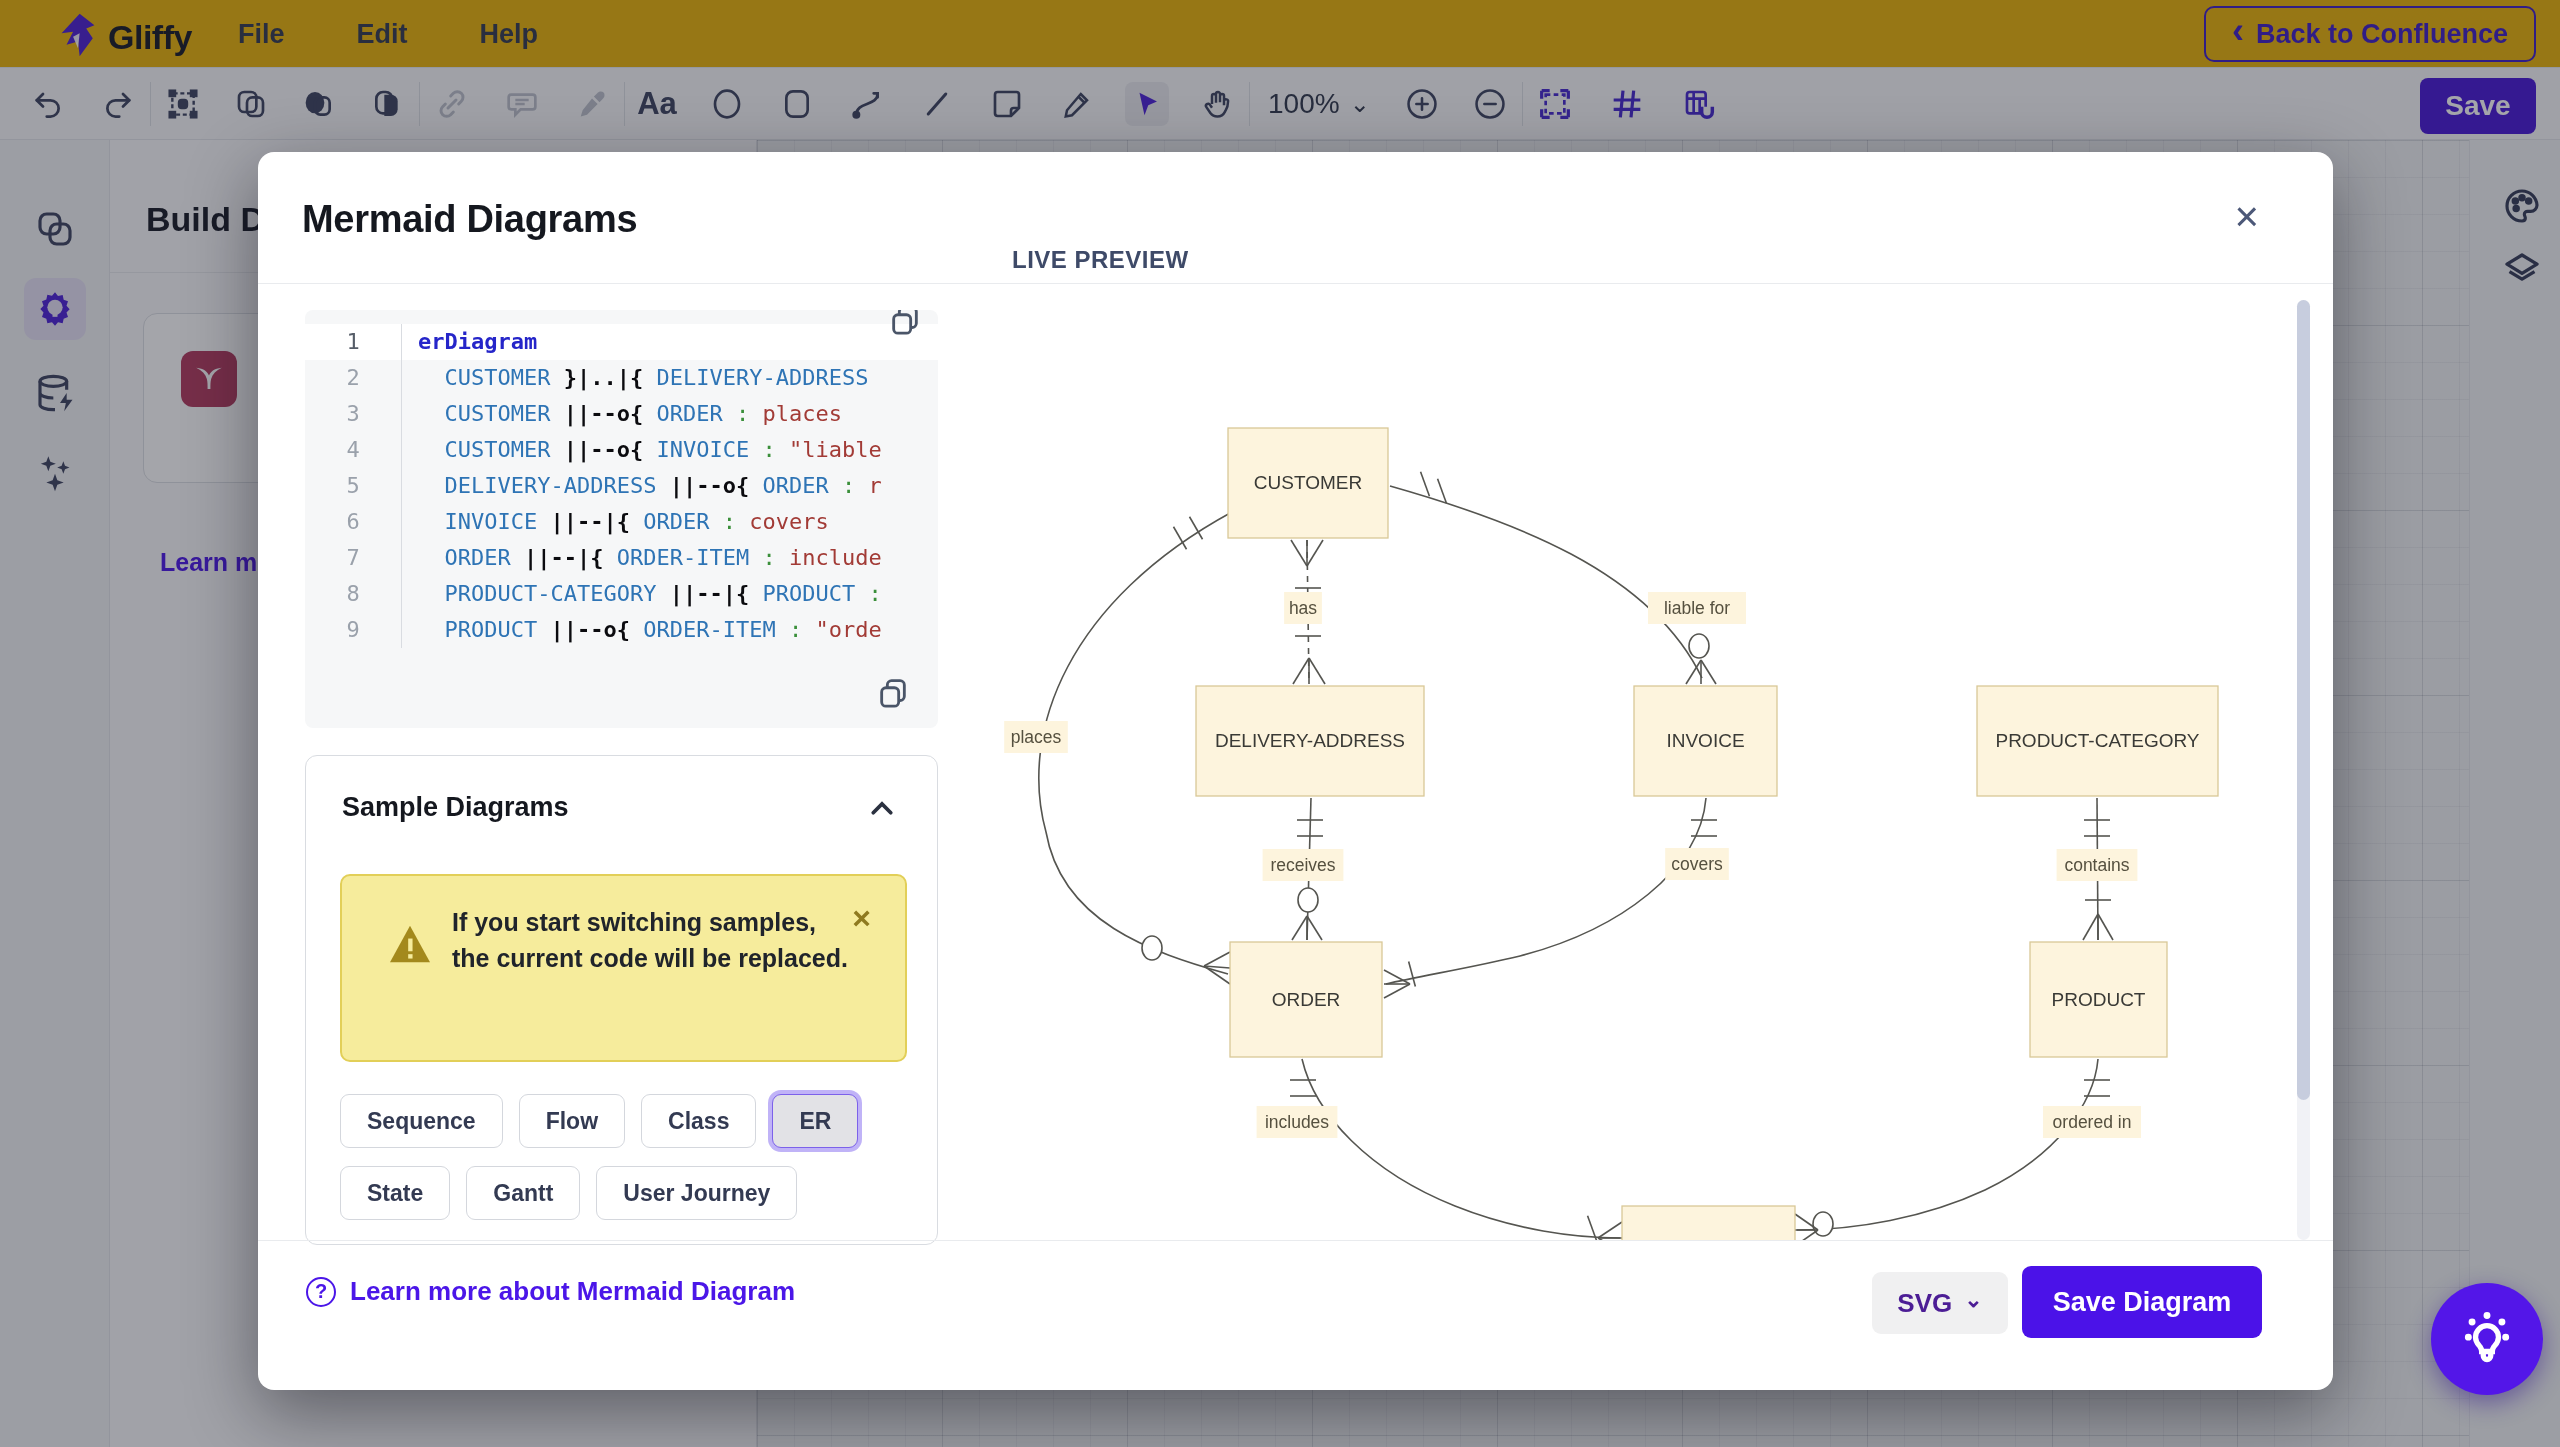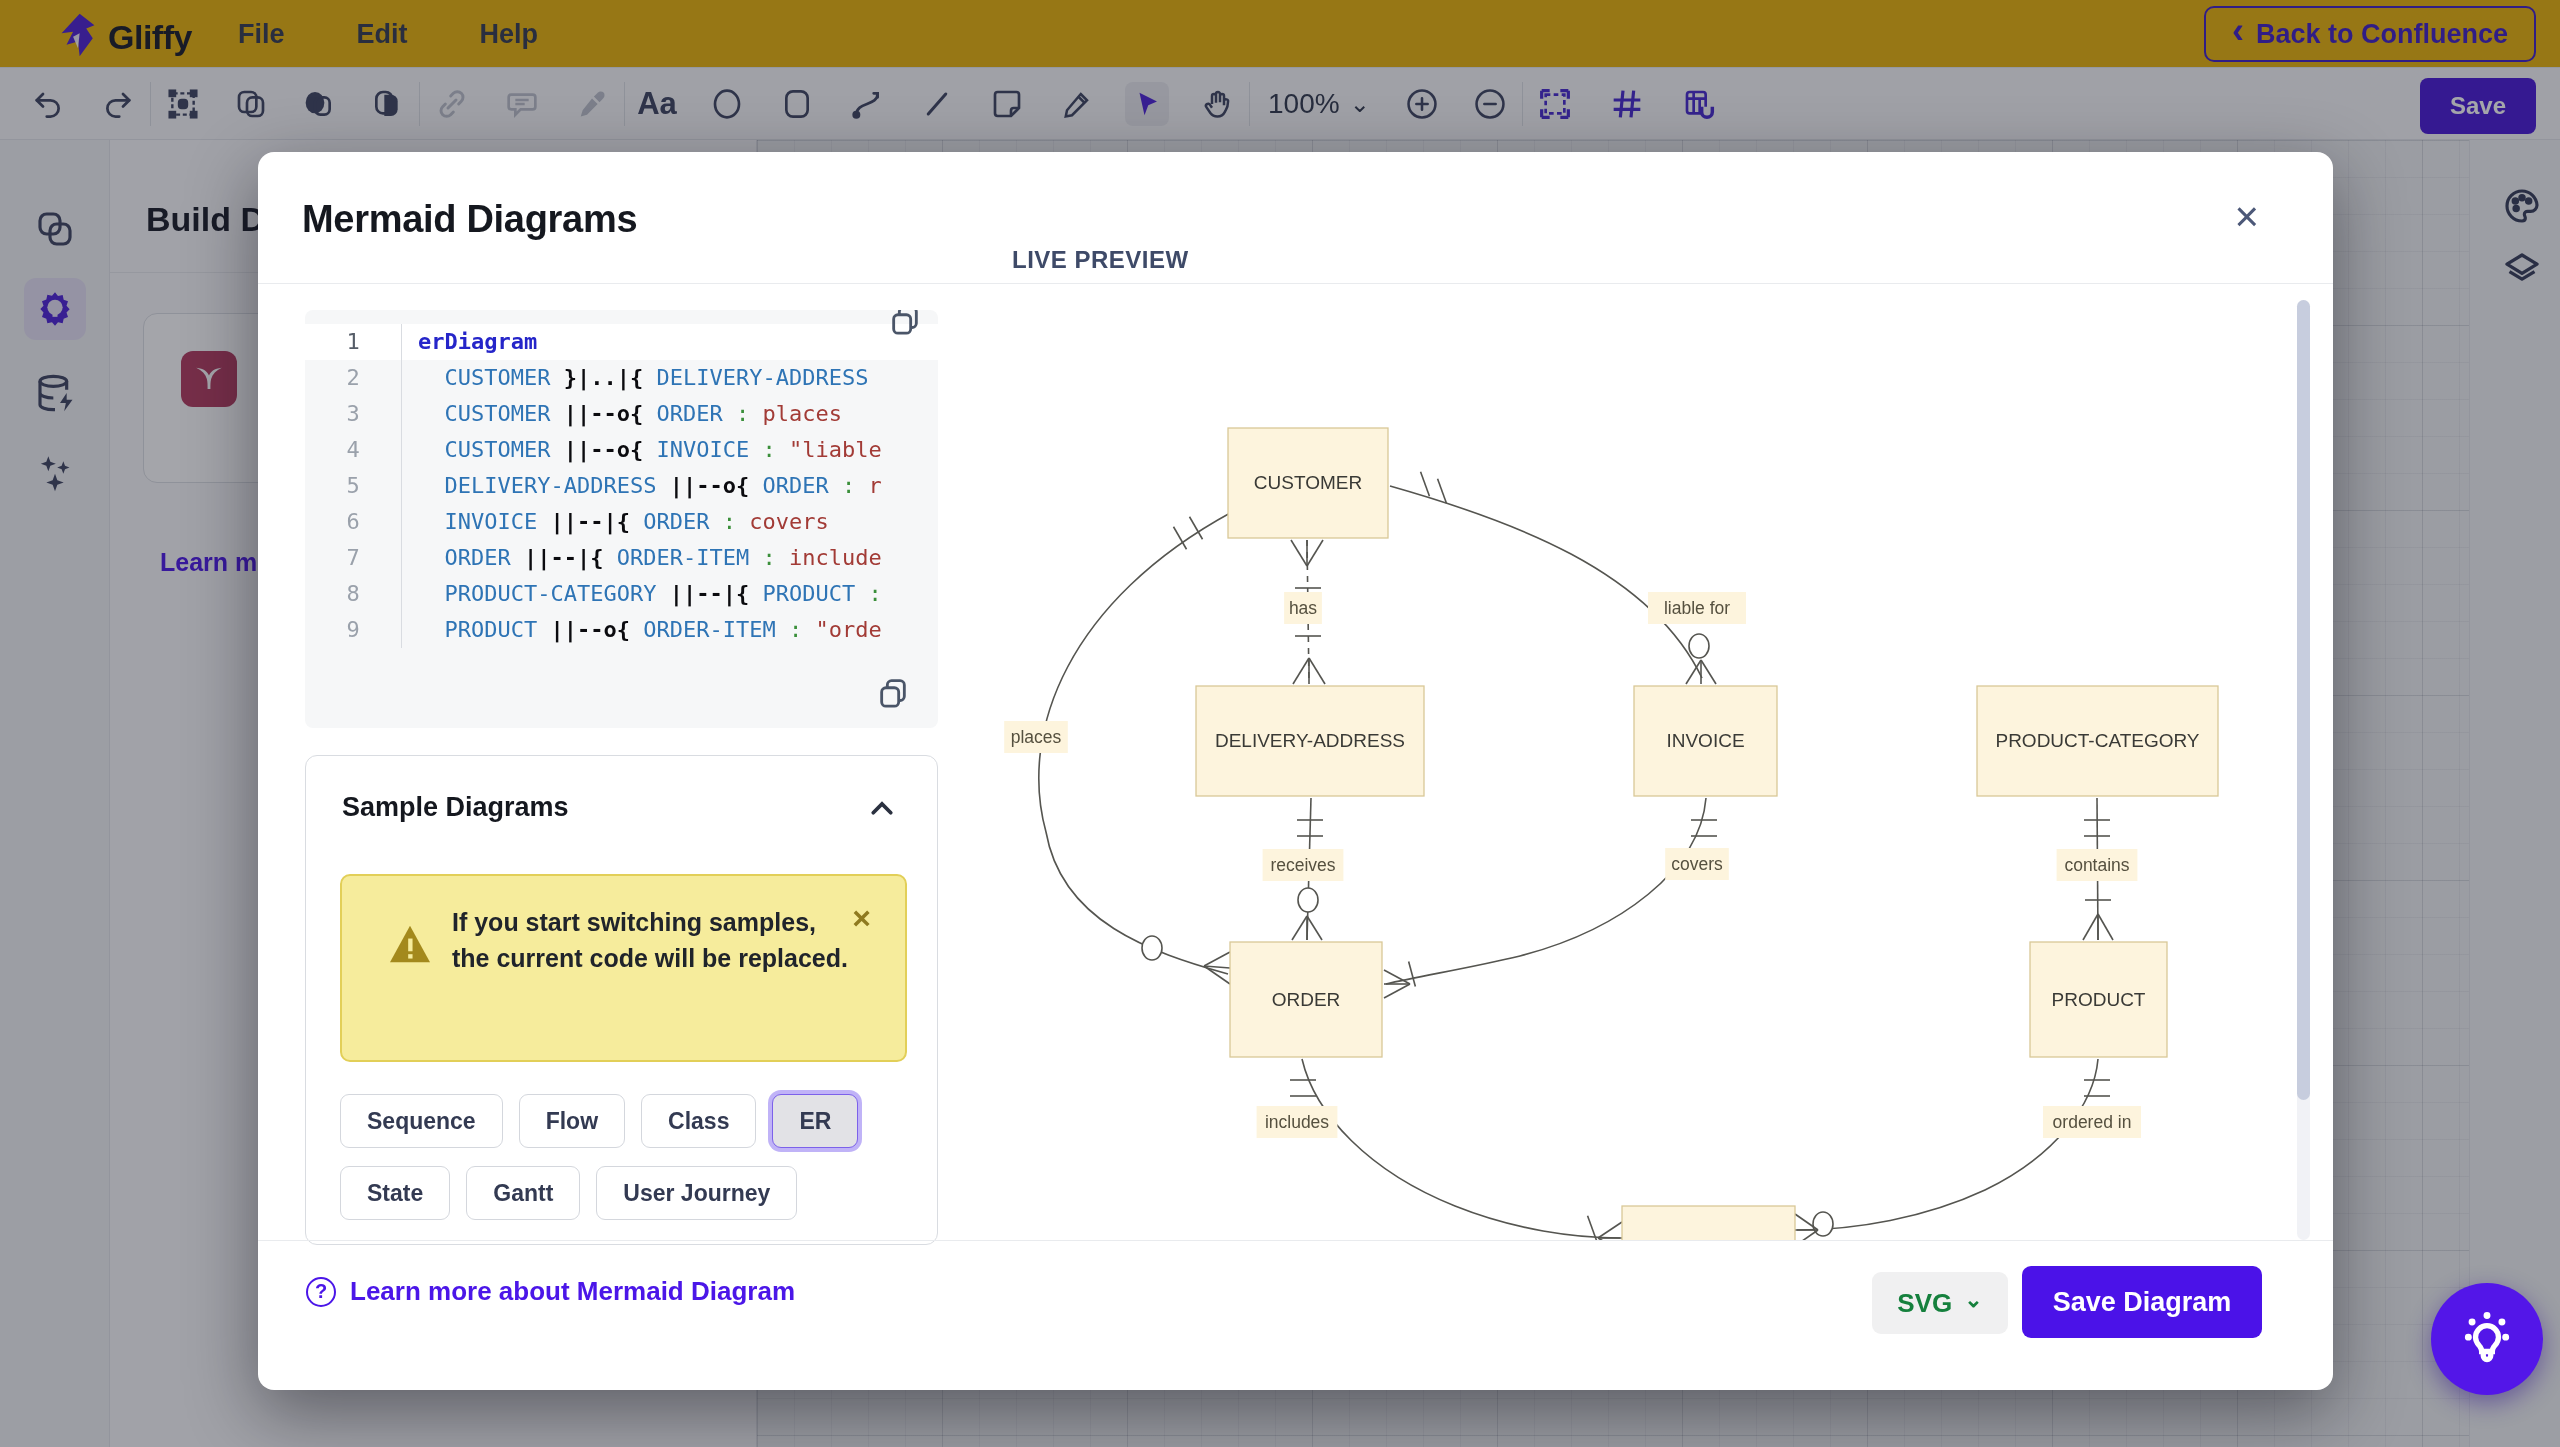"Save" .save-btn { font-size: 24px -> 28px }
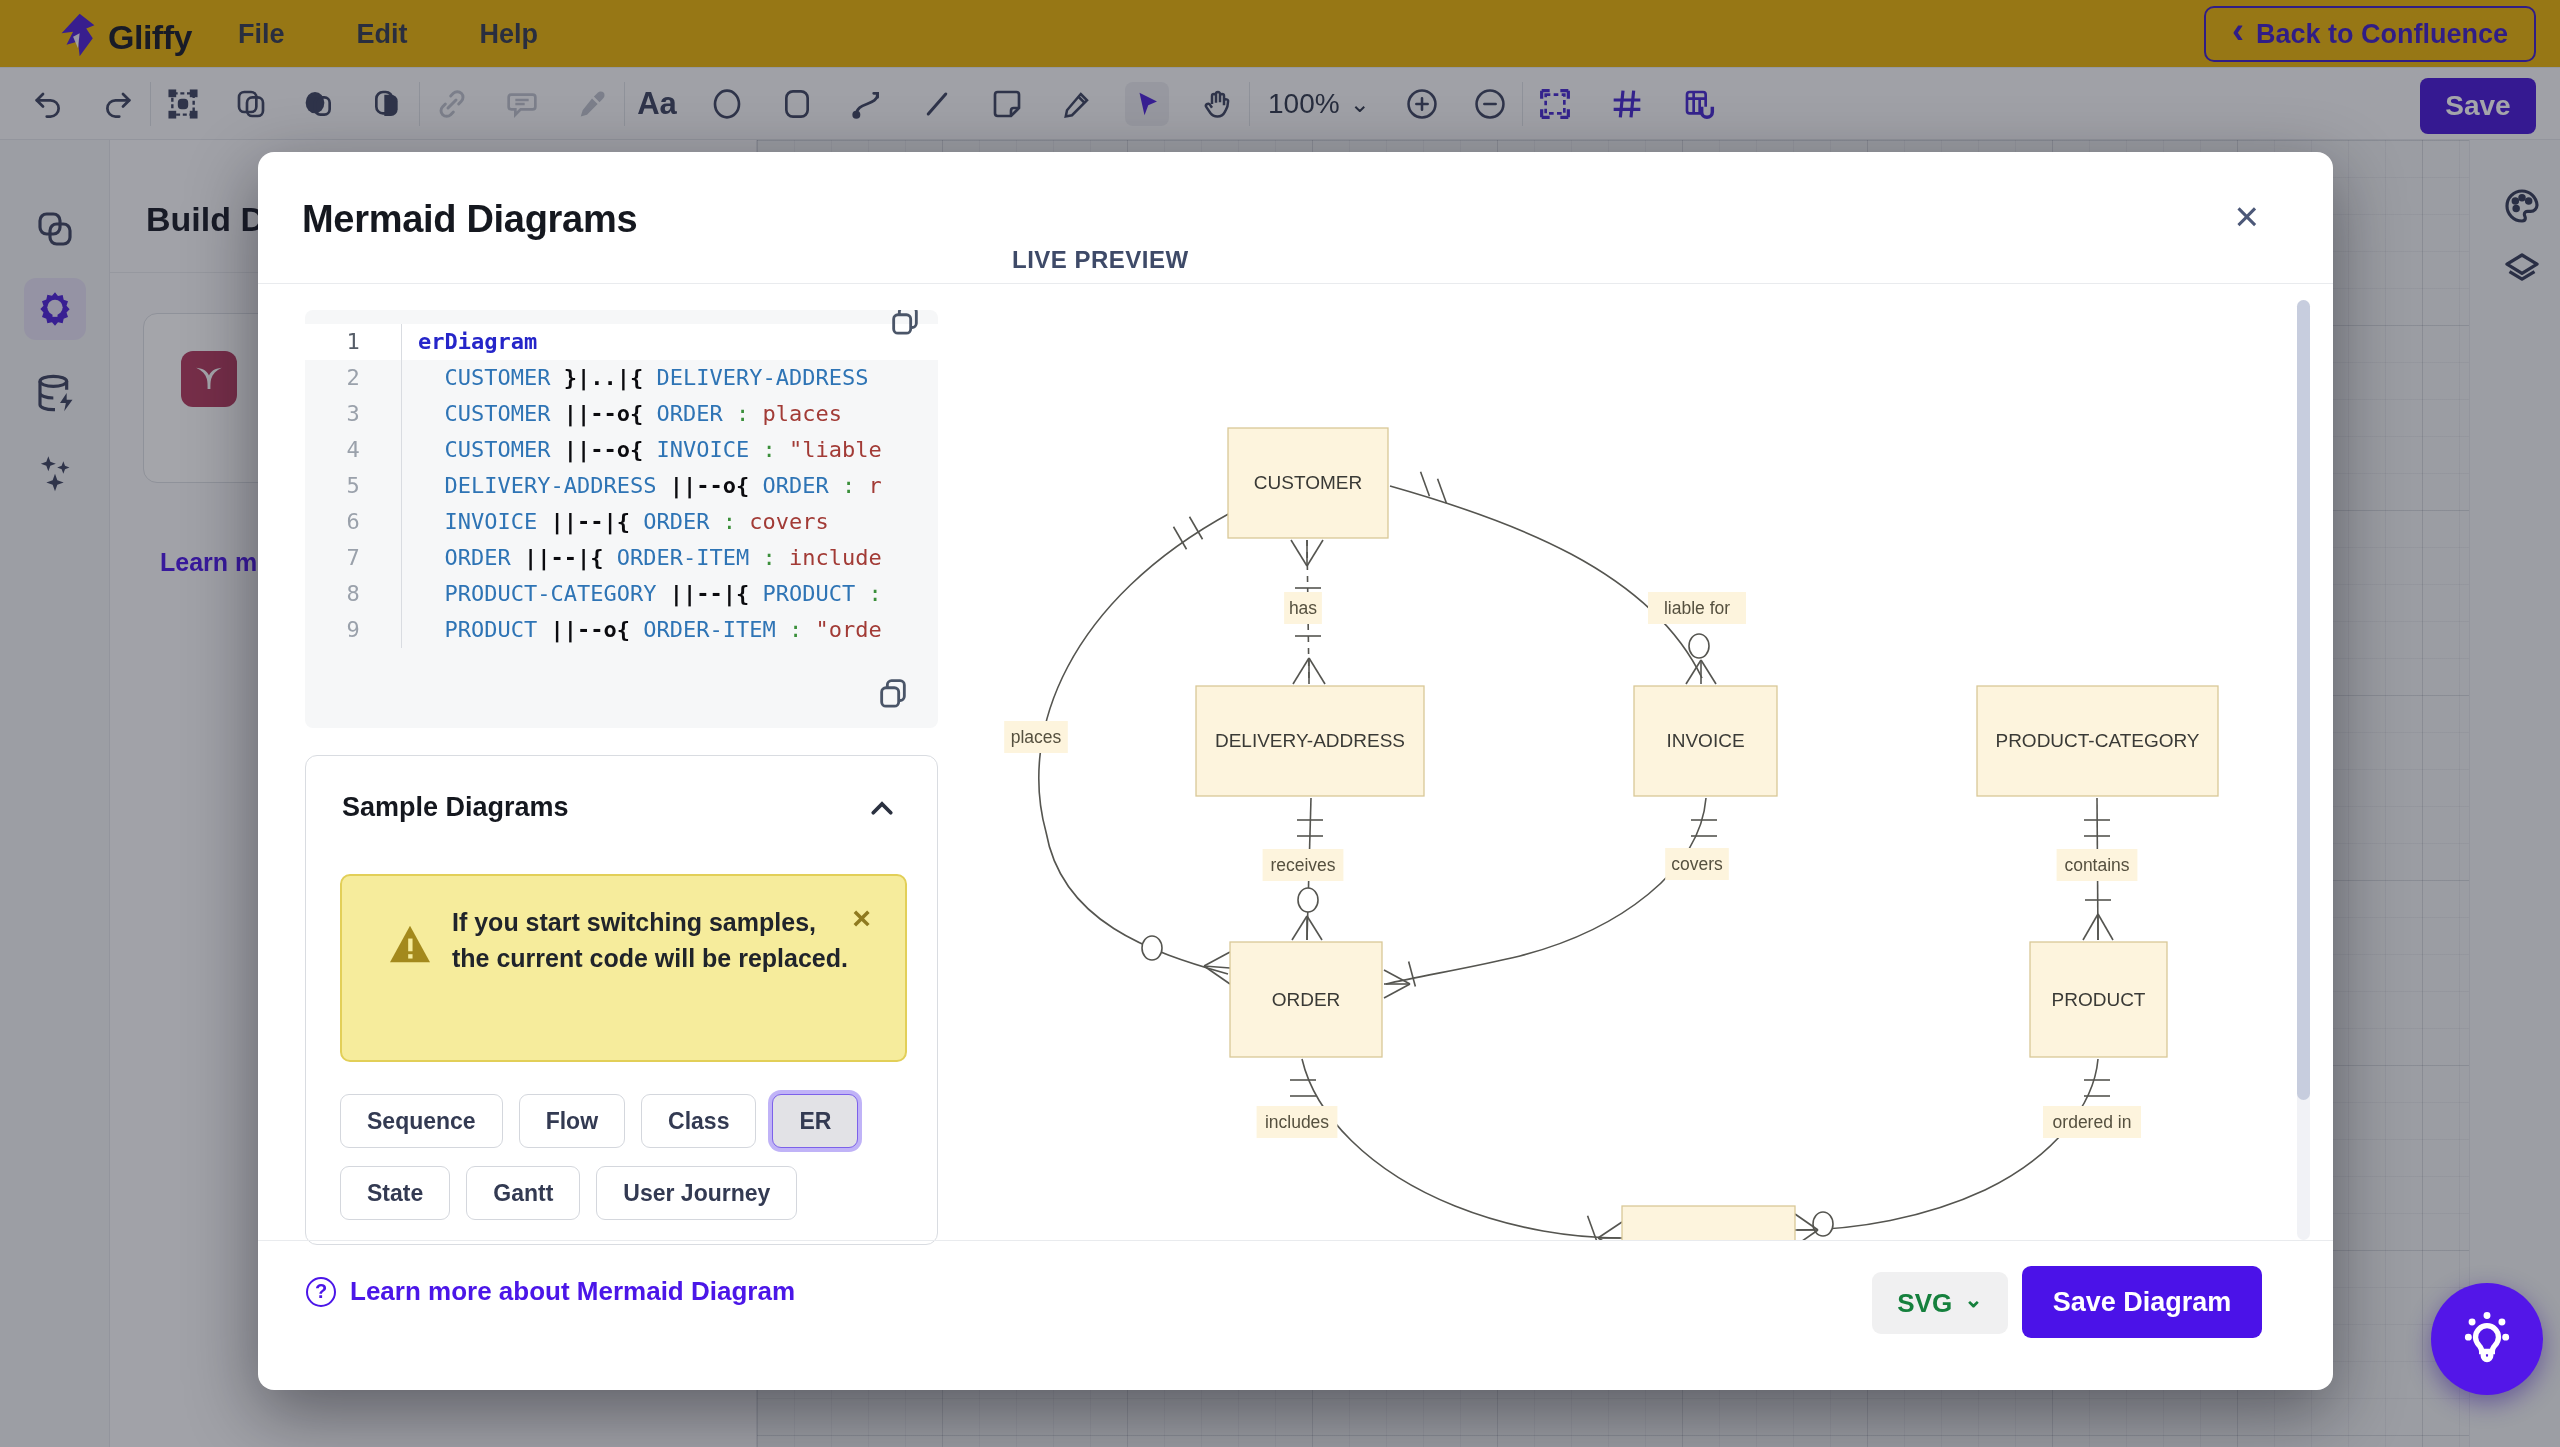"SVG" .fmt-btn { color: #15803d -> #4c1d95 }
